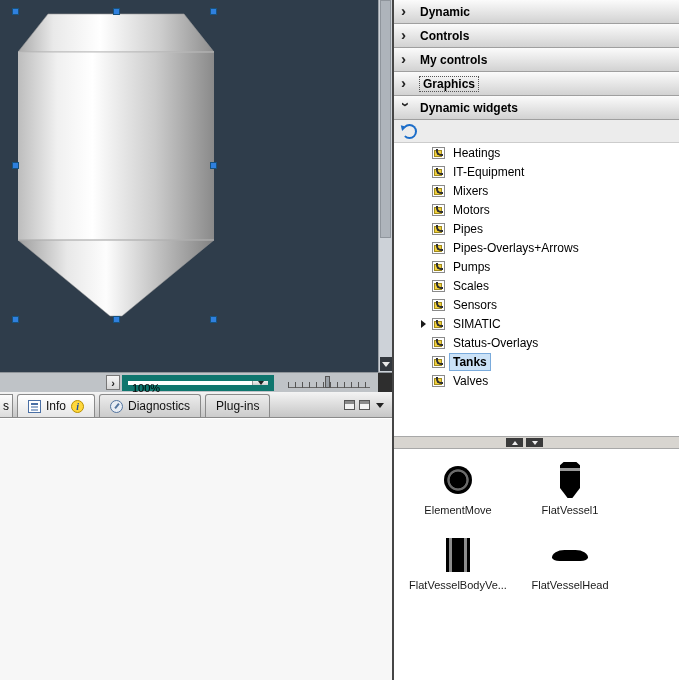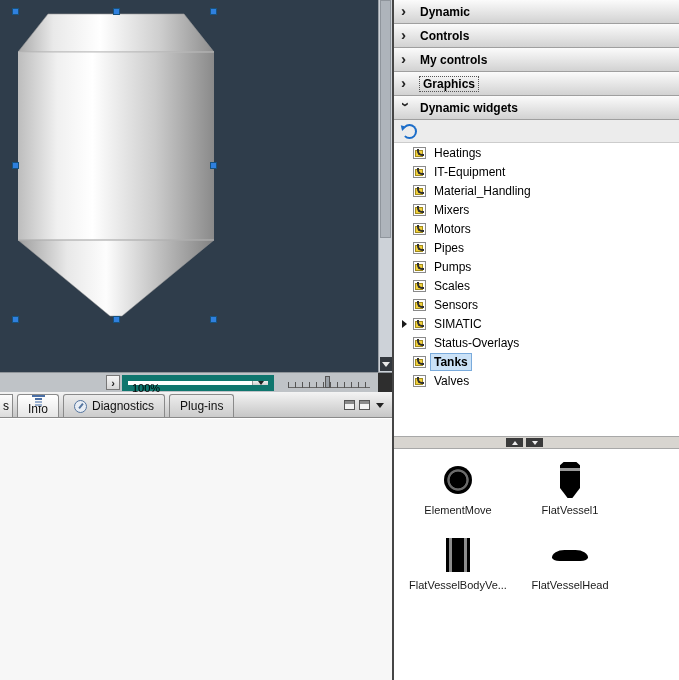"Heatings" .tree-row { padding-left: 19px -> 38px }
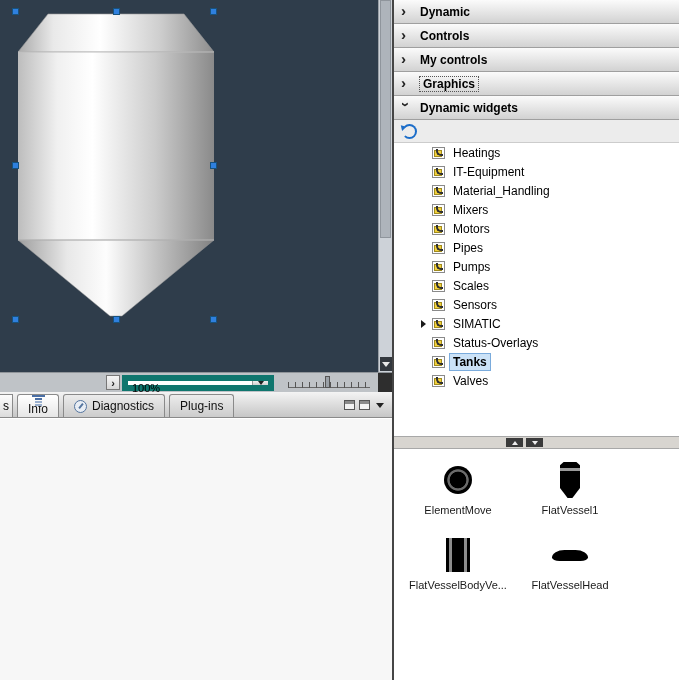"Material_Handling" div.tree-row { html: <div> <span></span> <span></span> <span>Material_Handling</span> </div> -> none }
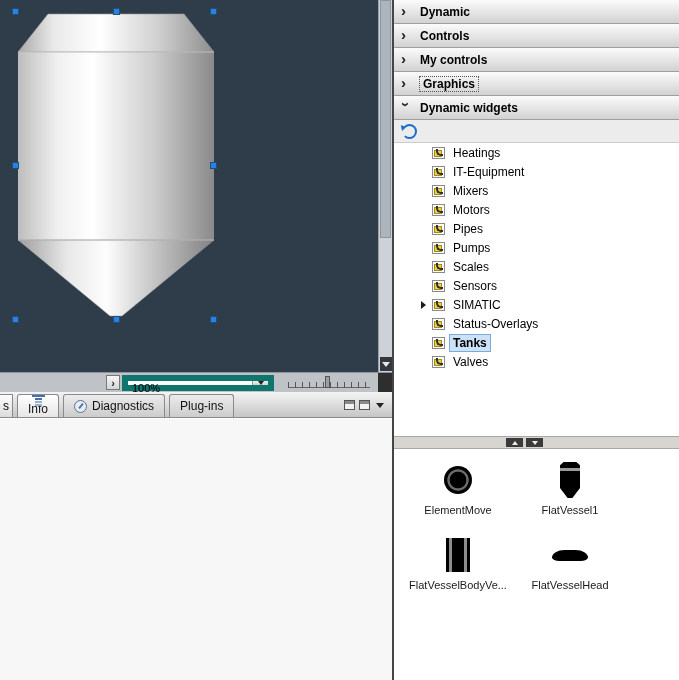"Pipes-Overlays+Arrows" div.tree-row { html: none -> <div> <span></span> <span></span> <span>Pipes-Overlays+Arrows</span> </div> }
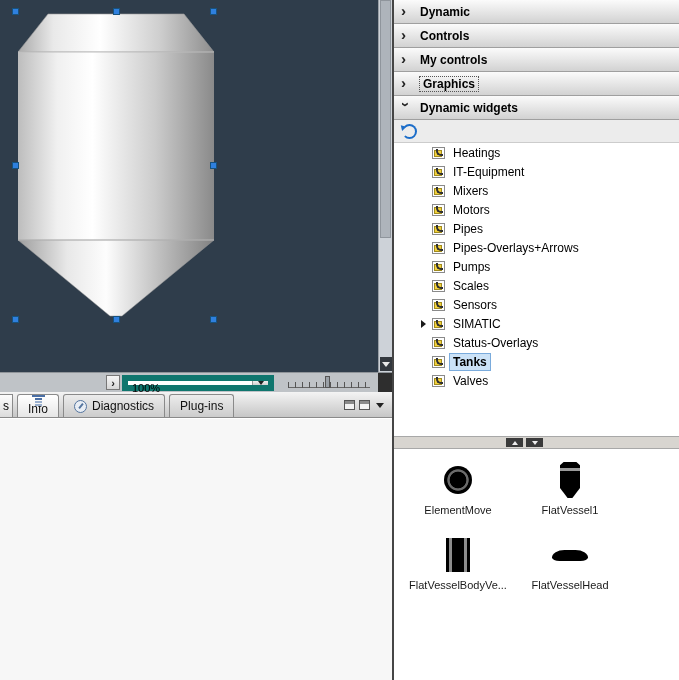"Info" .tab.active { flex-direction: column -> none }
